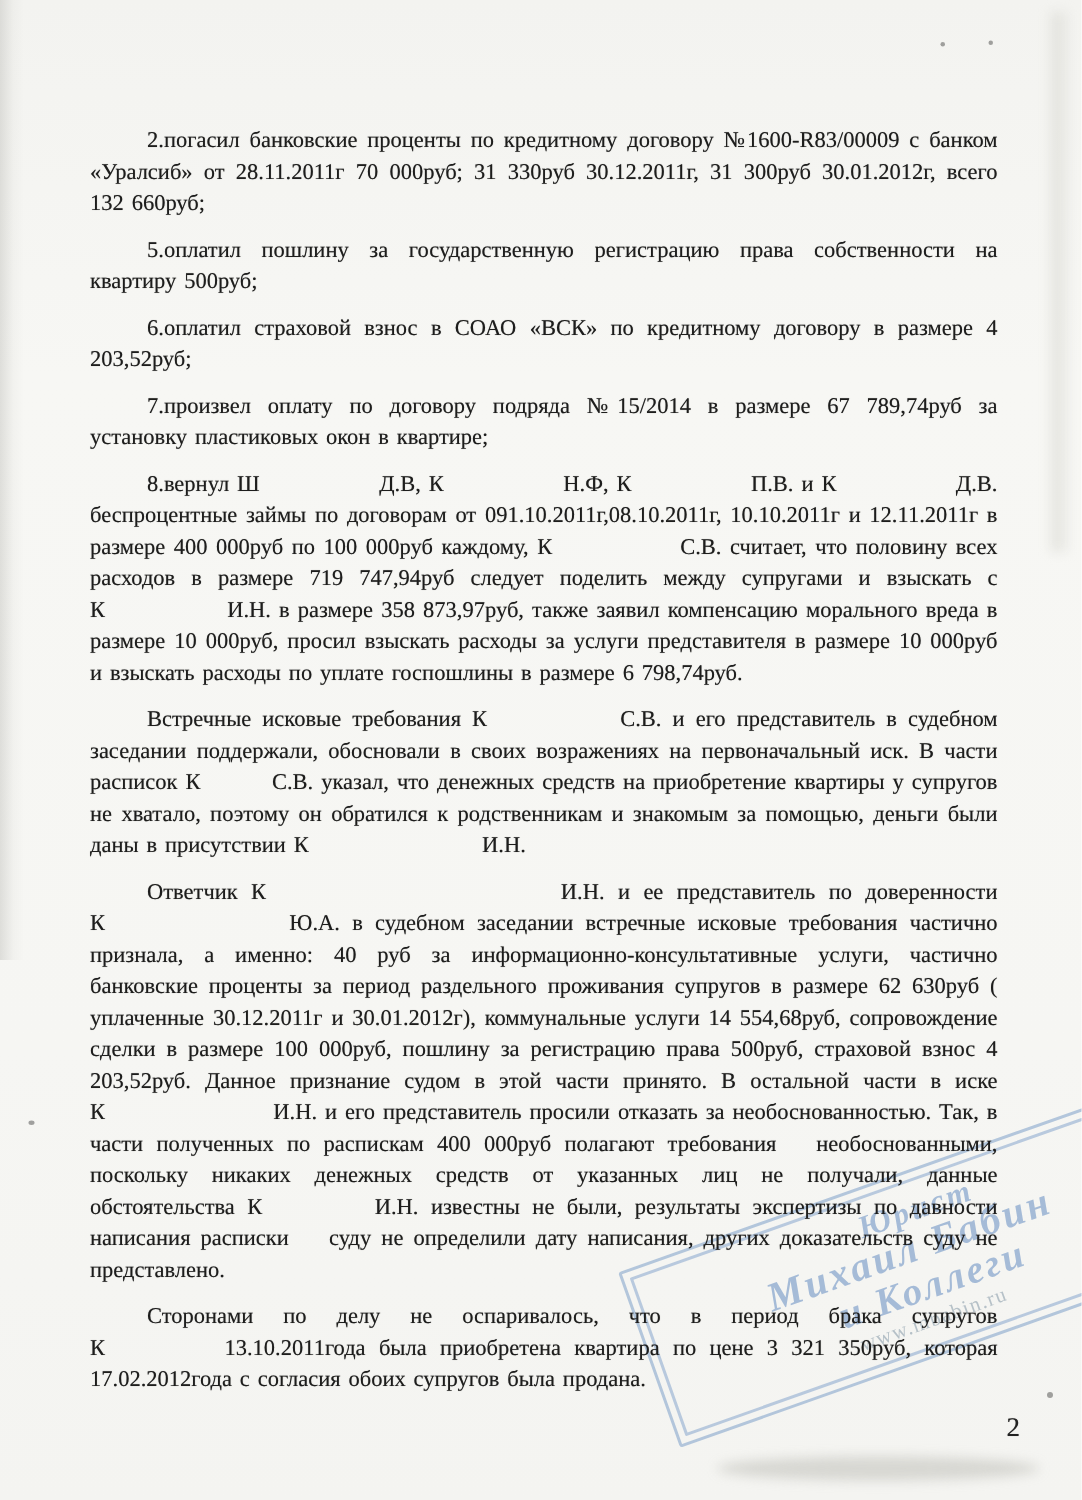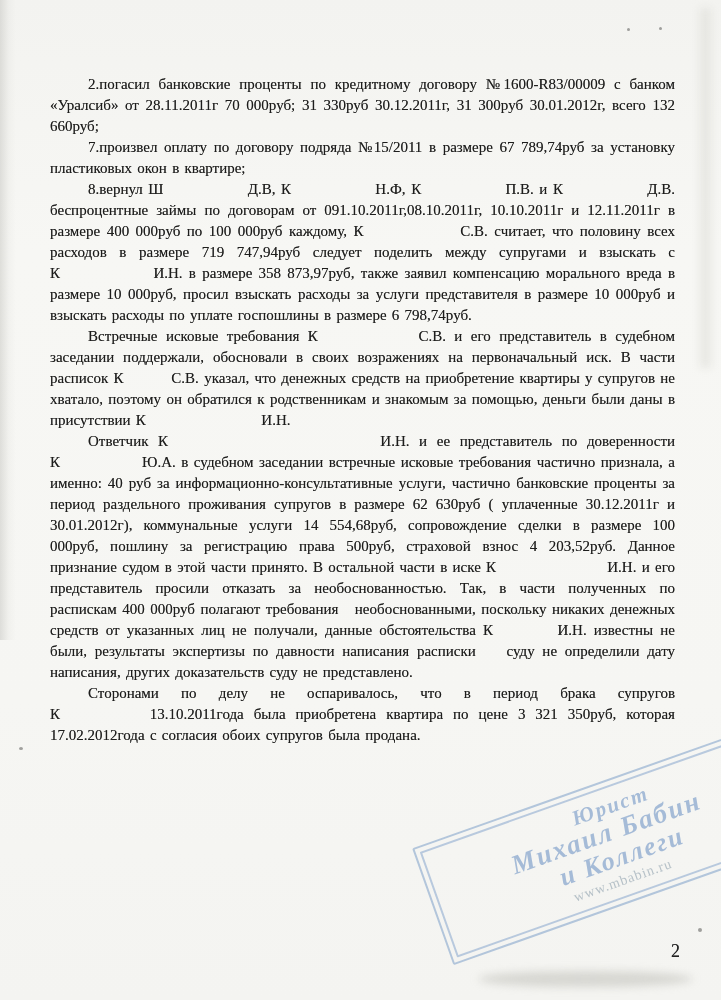"2.погасил банковские проценты по" .doc p { margin: 0 -> 10px }
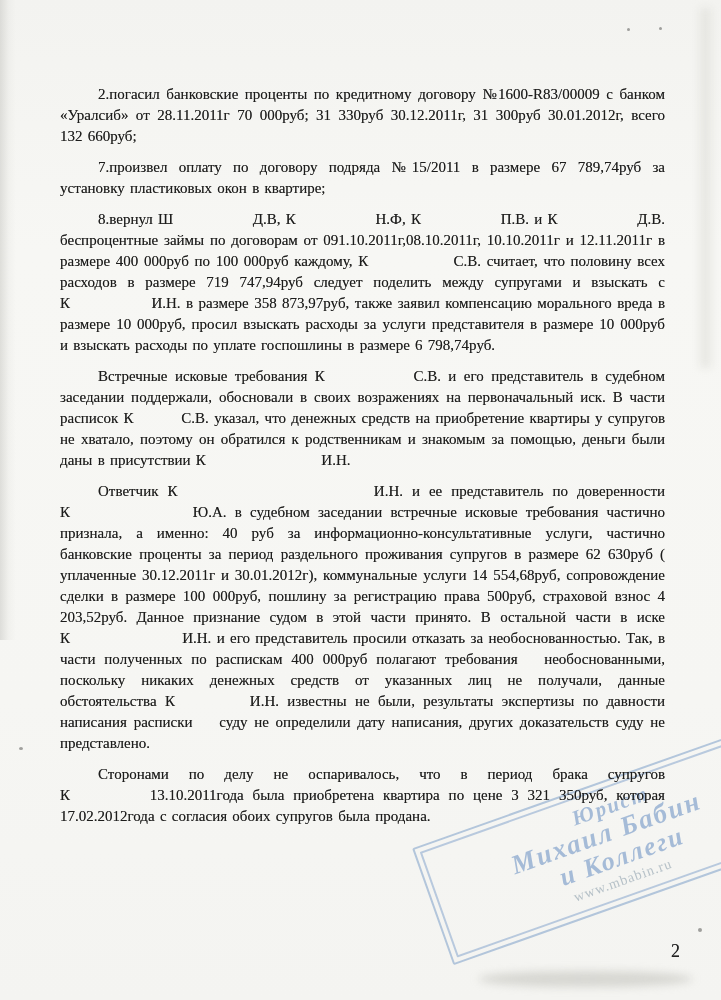"5.оплатил пошлину за государственную" p { html: none -> <p>5.оплатил пошлину за государственную регистрацию права собственности на квартиру 500руб;</p> }
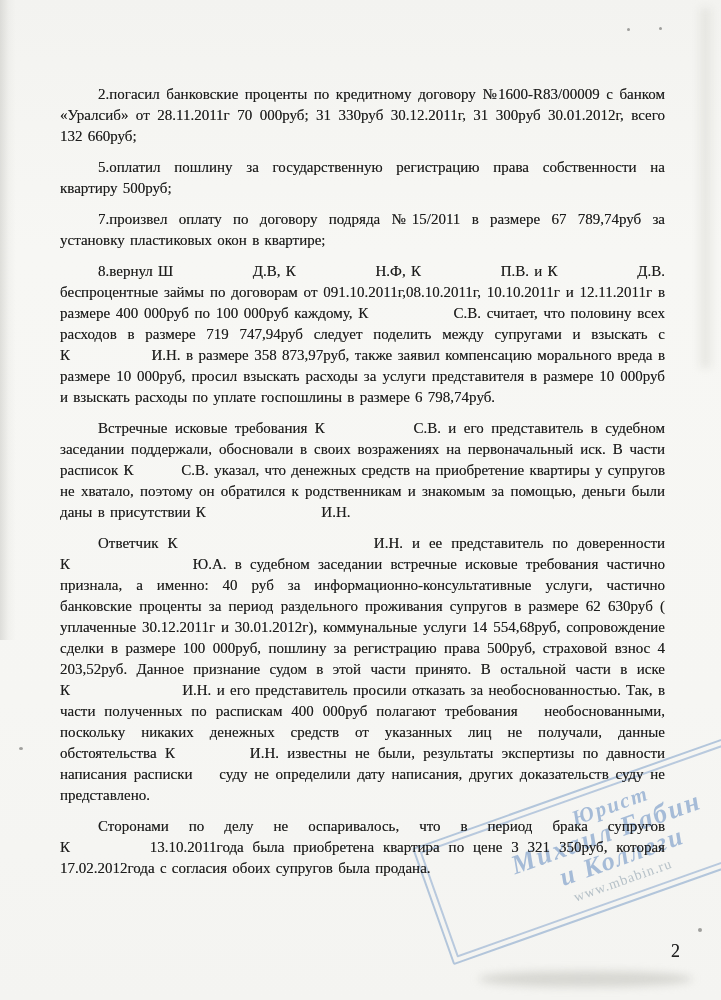"6.оплатил страховой взнос в СОАО" p { html: none -> <p>6.оплатил страховой взнос в СОАО «ВСК» по кредитному договору в размере 4 203,52руб;</p> }
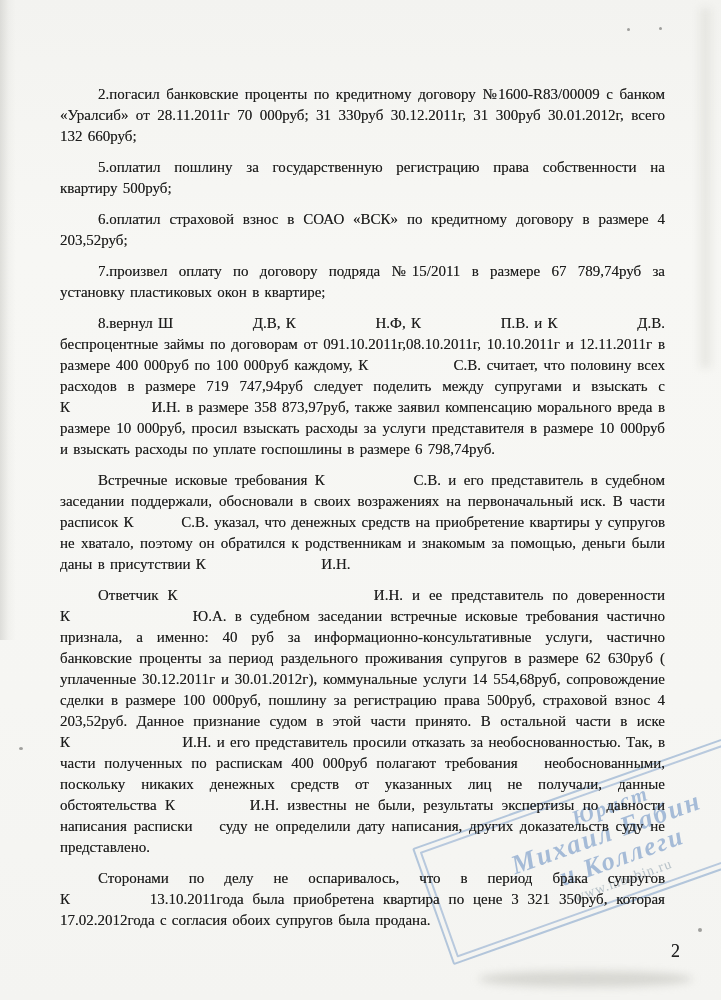"7.произвел оплату по договору подряда" p { text: 15/2011 -> 15/2014 }
